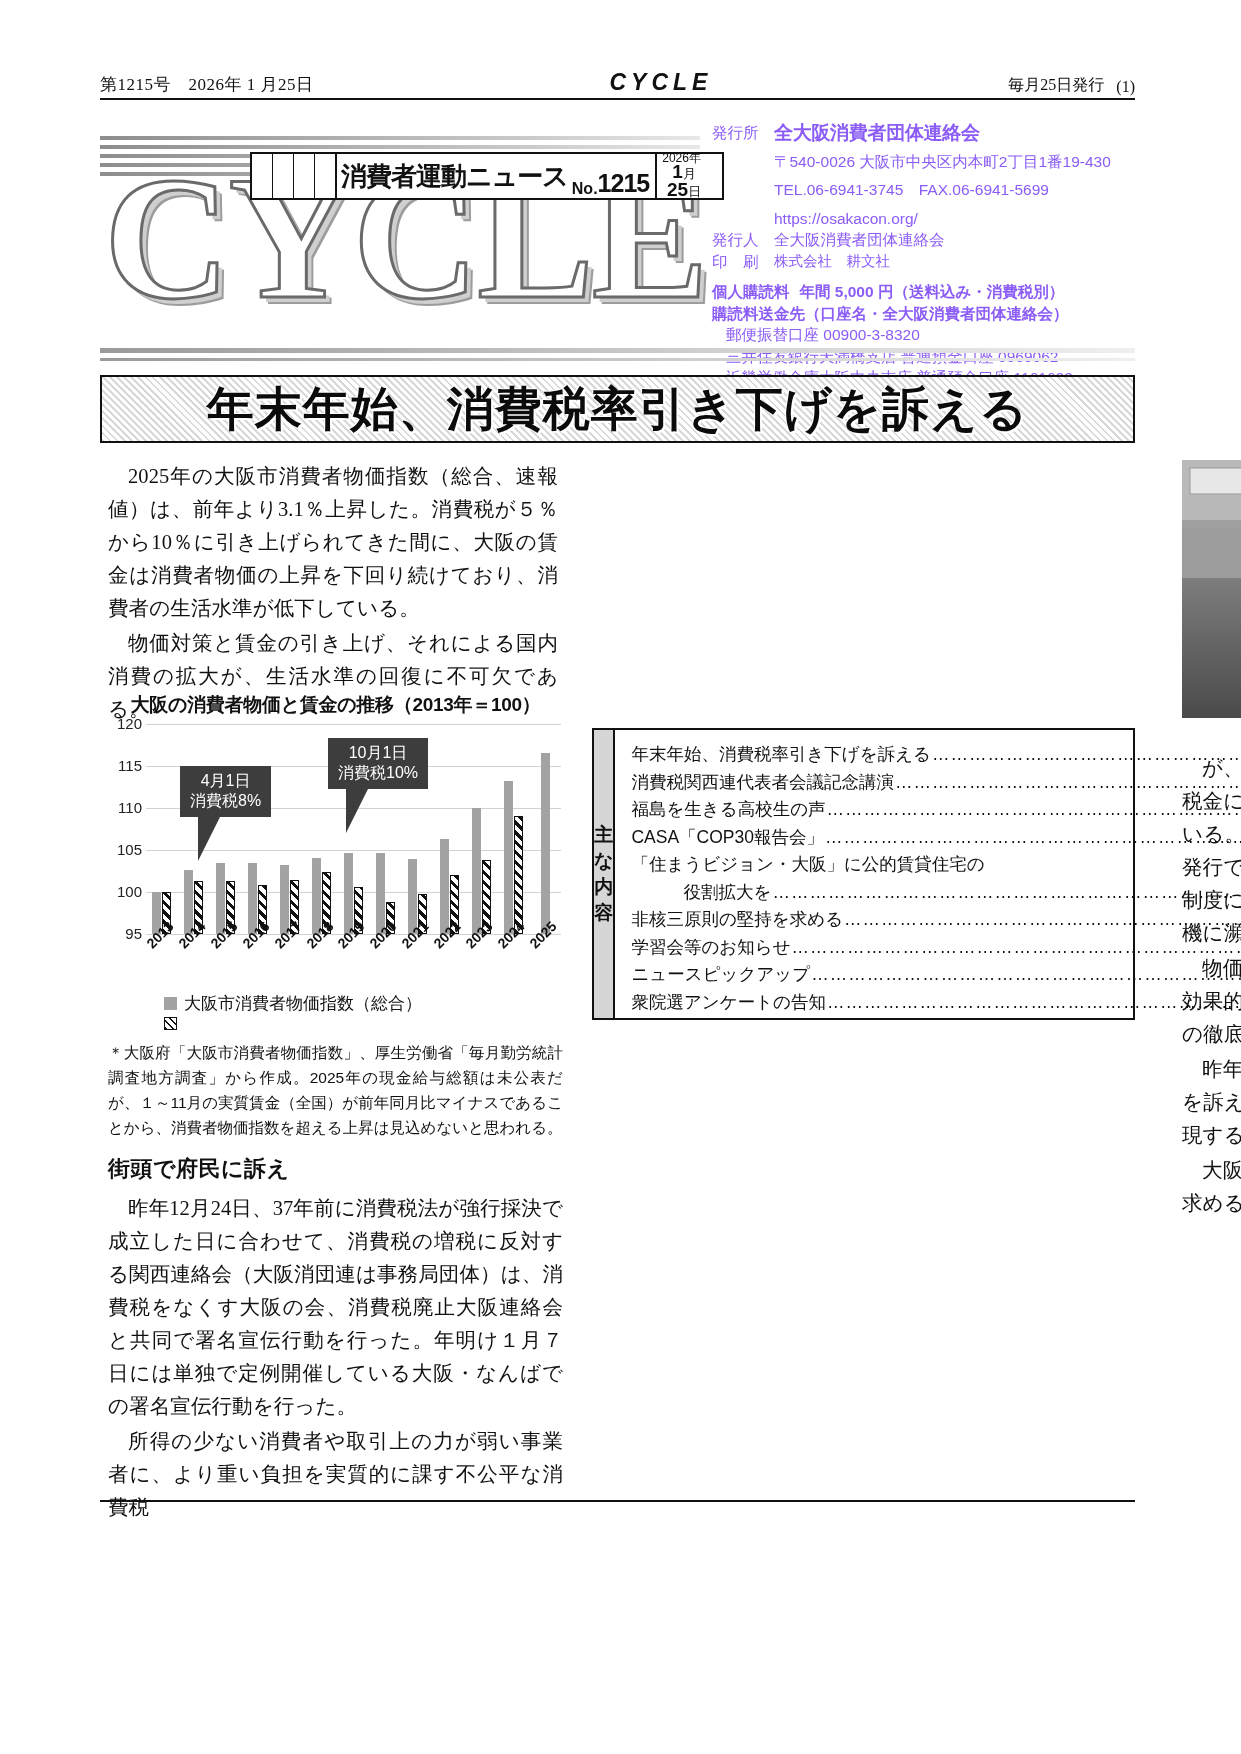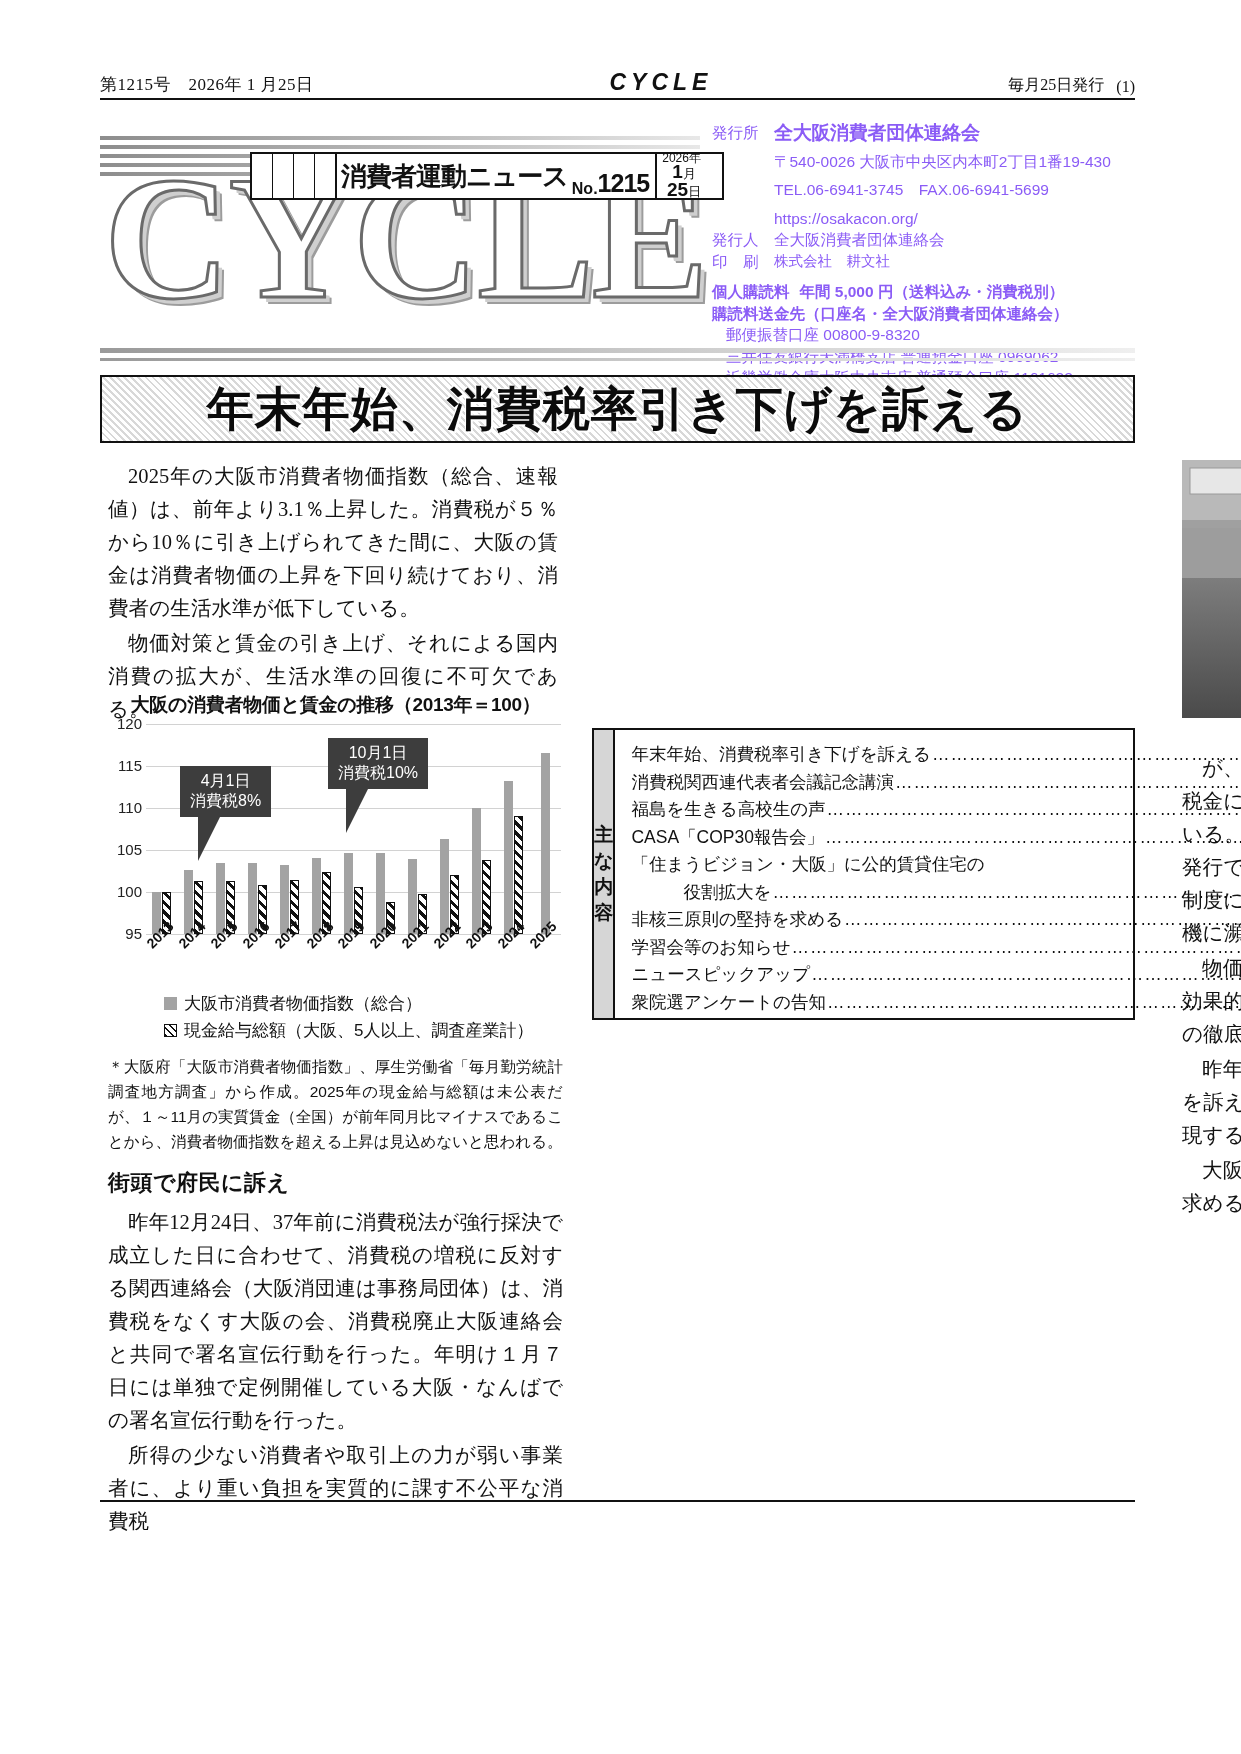"郵便振替口座 00800-9-8320" div.ind2 { text: 00800-9-8320 -> 00900-3-8320 }
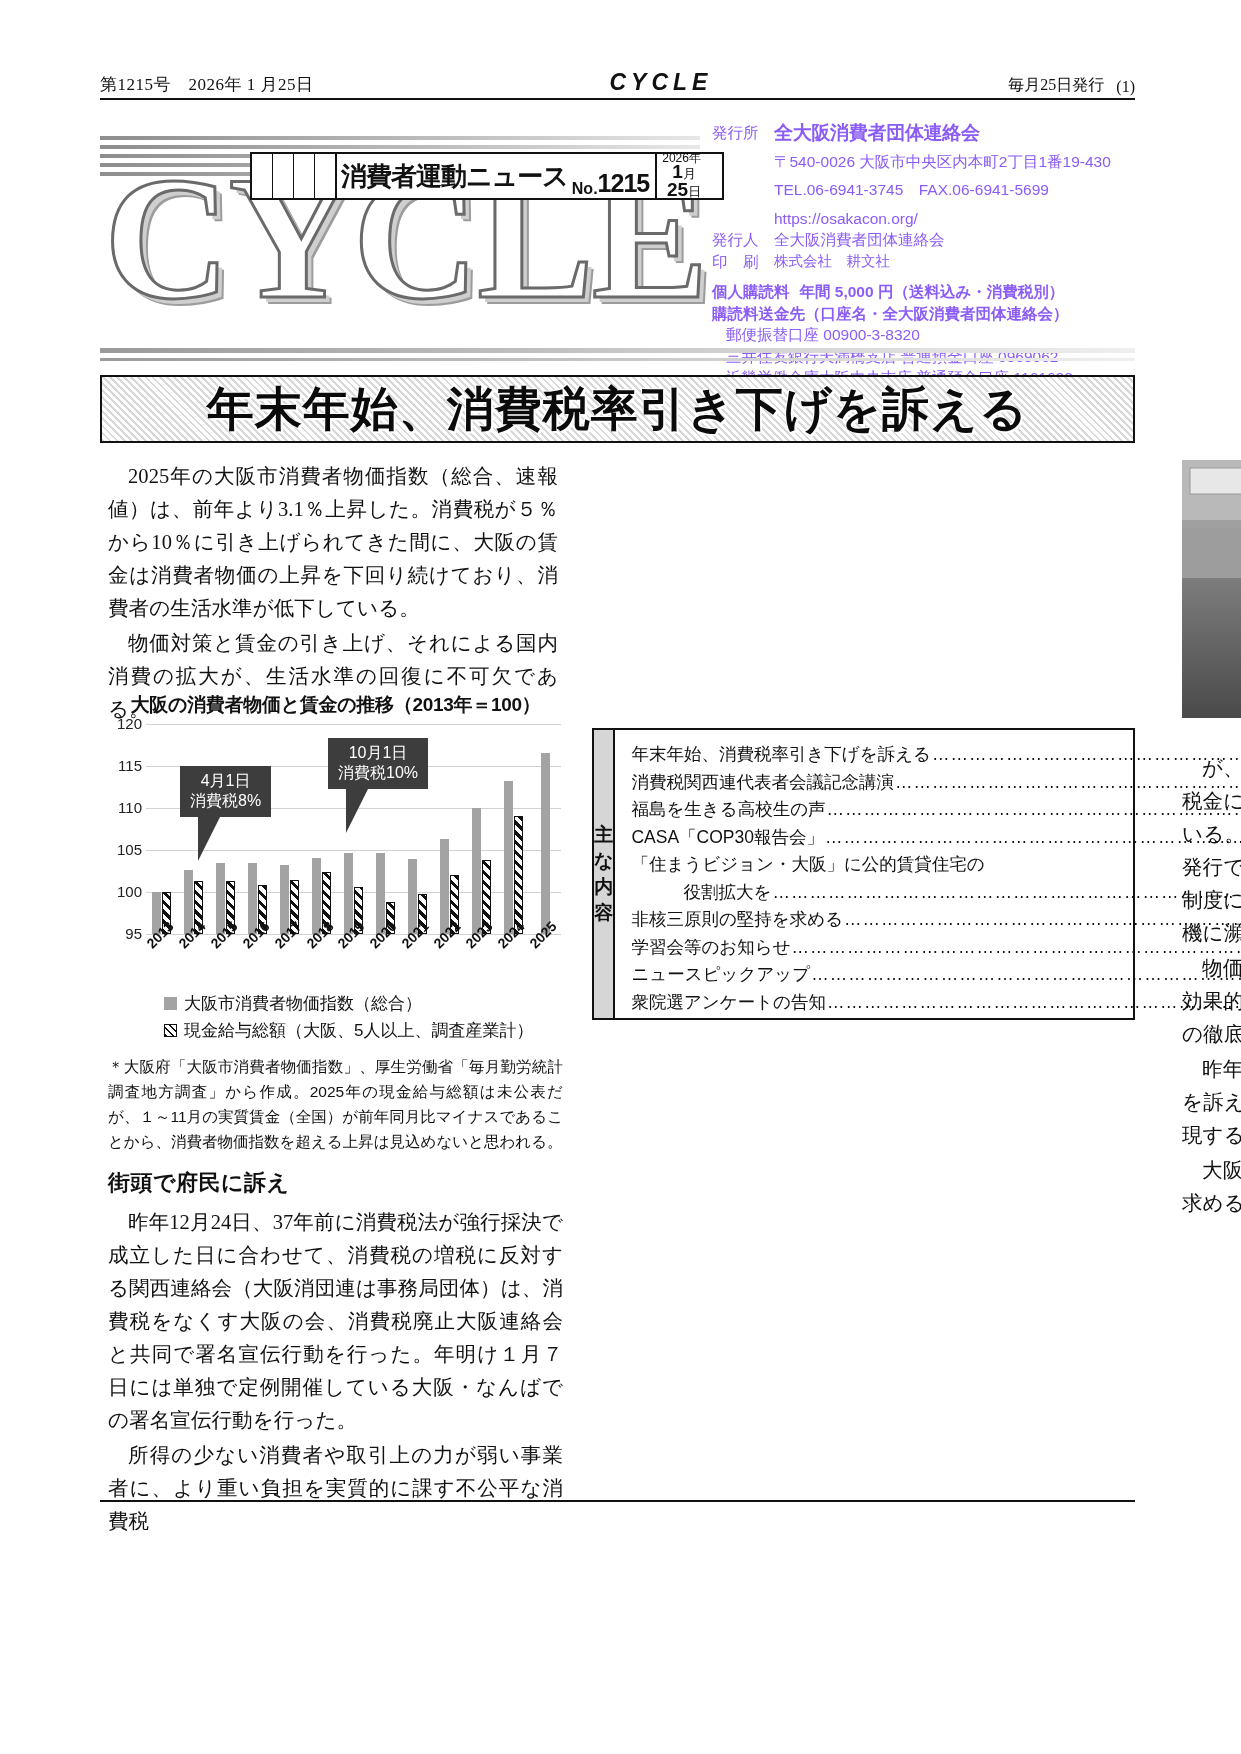"現金給与総額（大阪、5人以上、調査産業計）" span { html: <span>現金給与総額（大阪、5人以上、調査産業計）</span> -> none }
